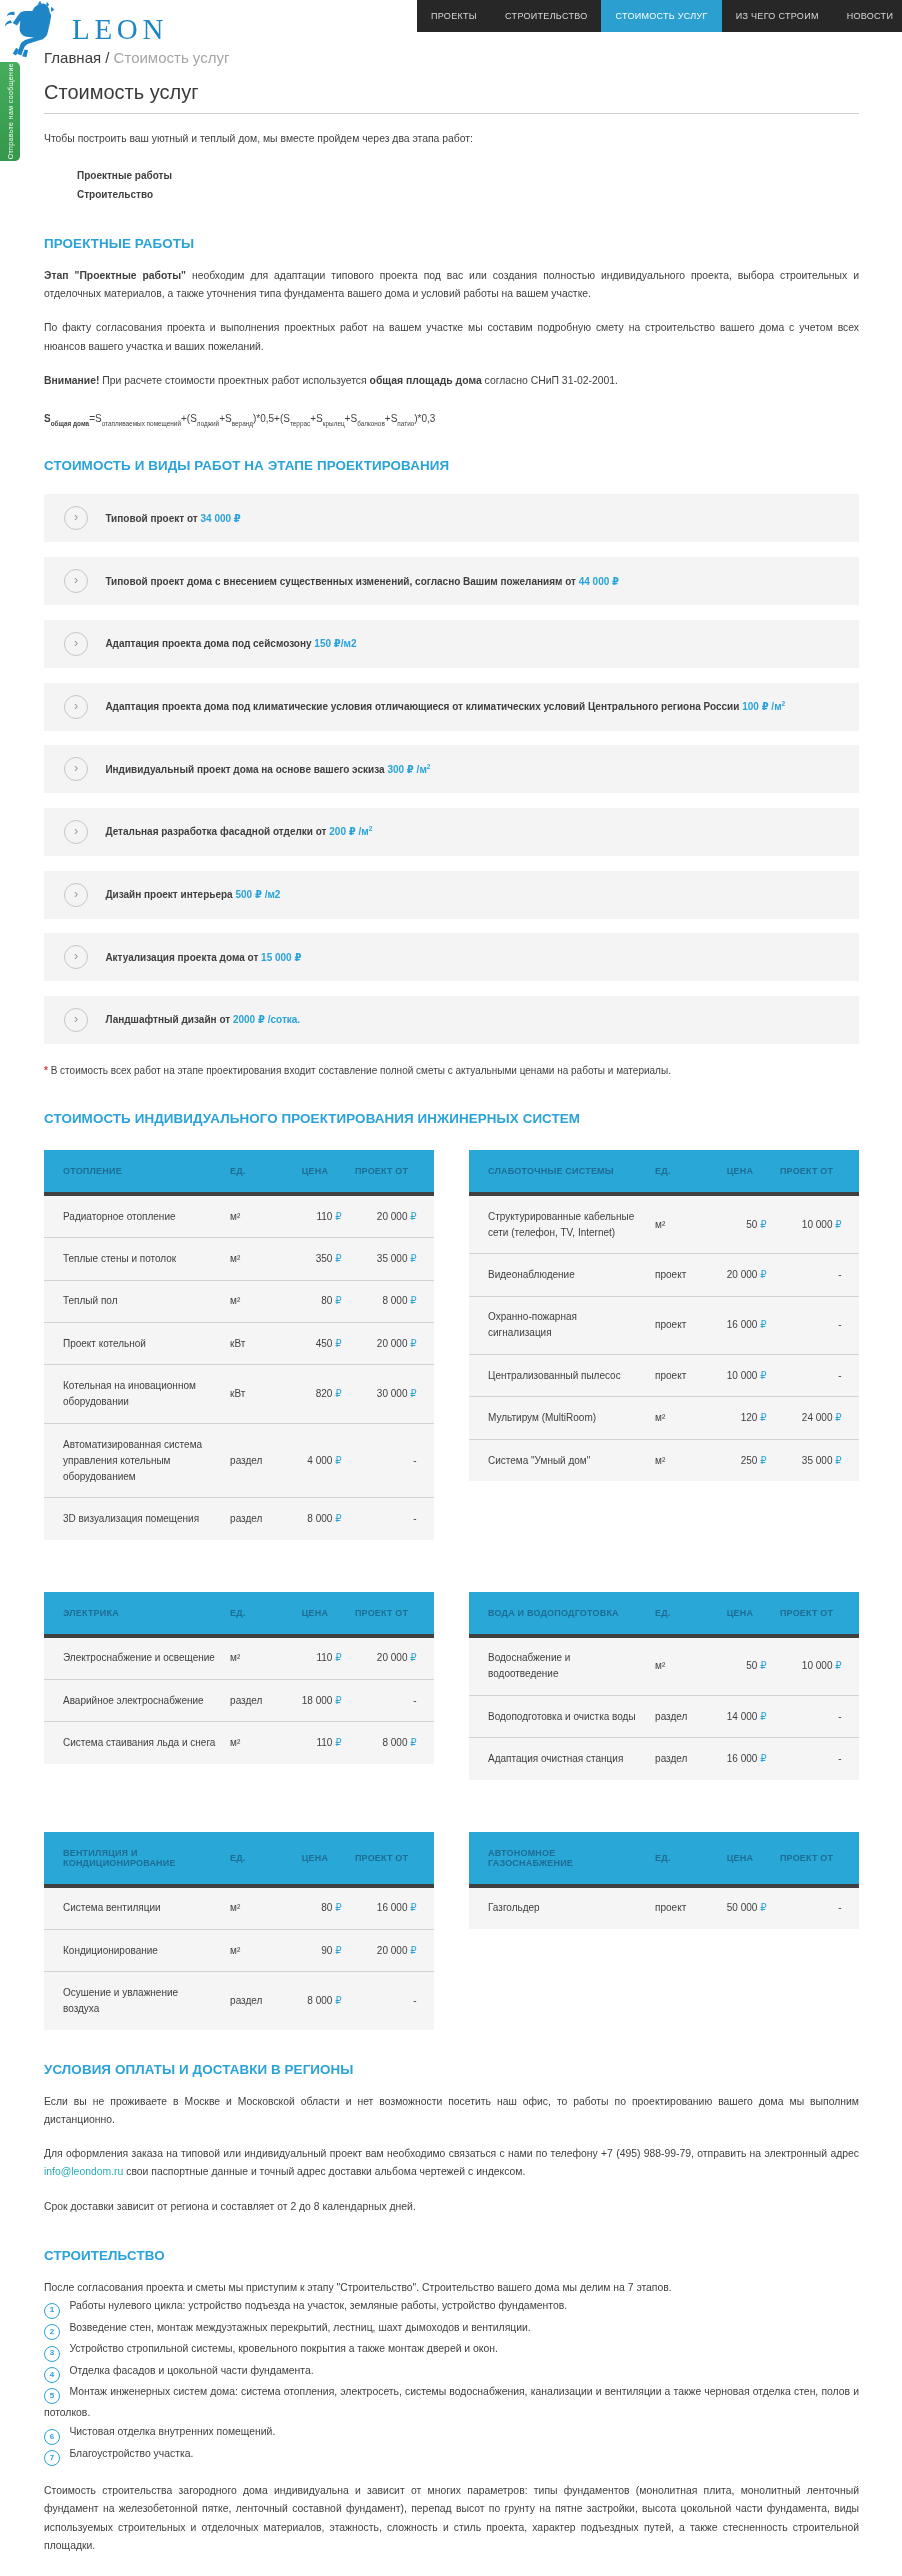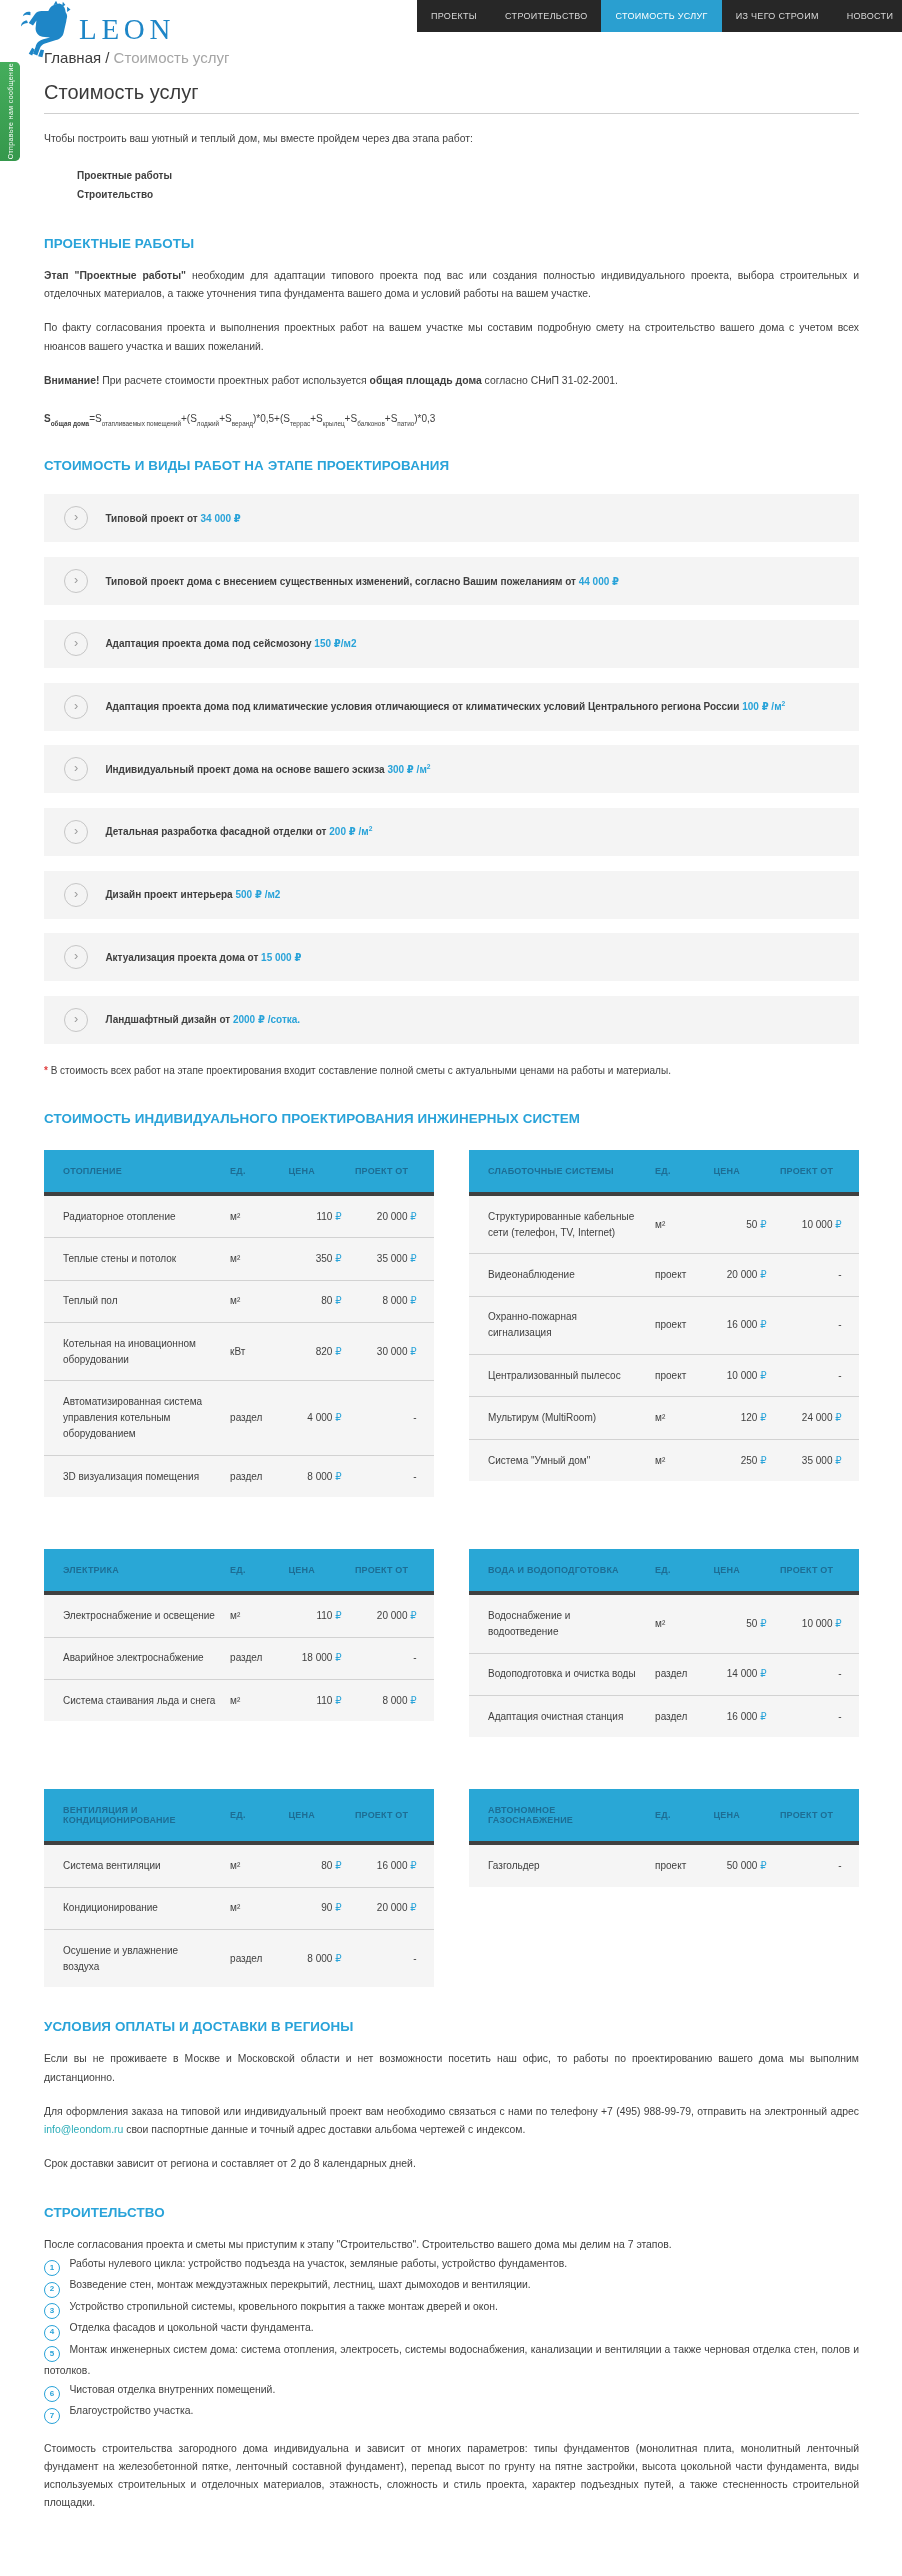"LEON" .logo { gap: 4px -> 13px; left: 20px -> 4px }
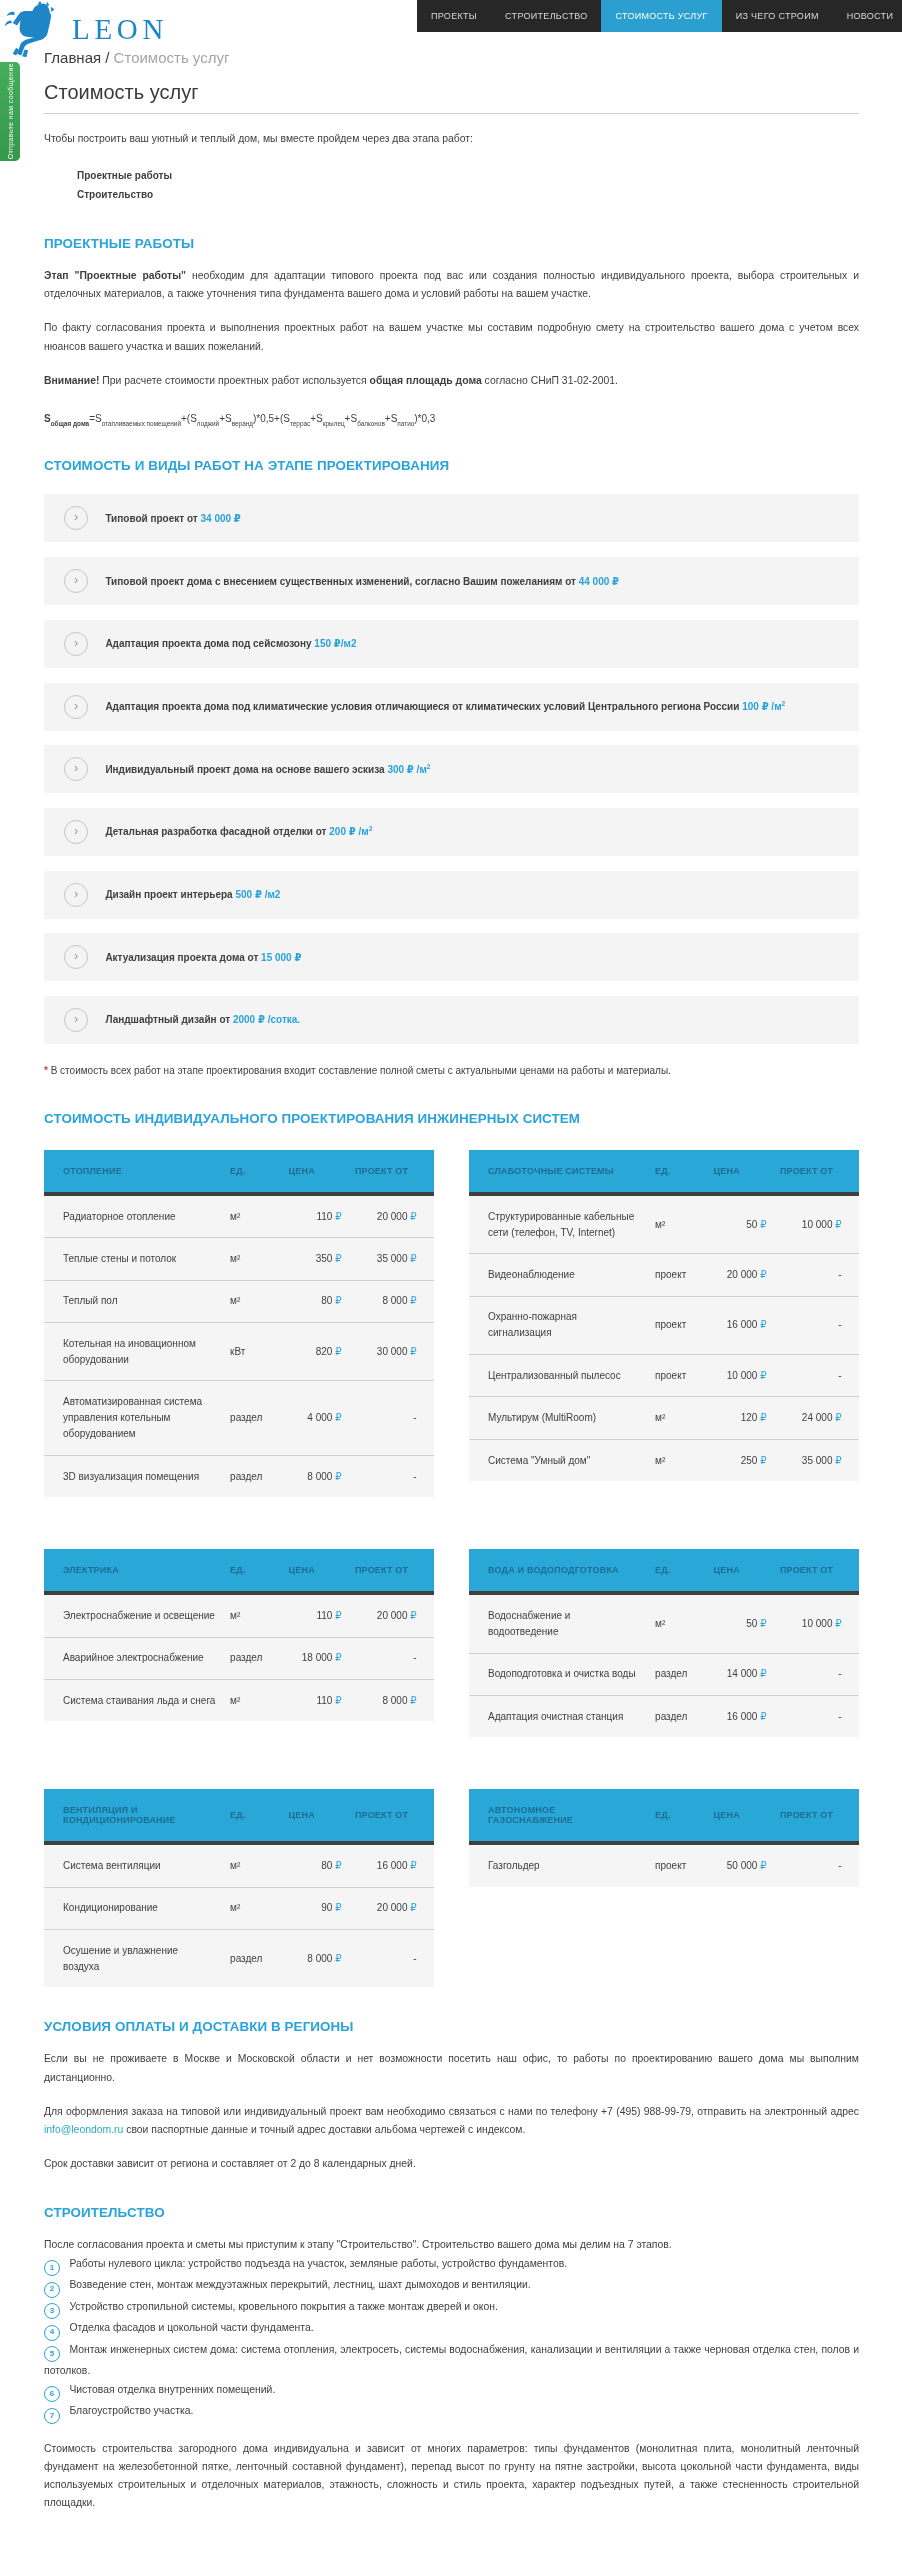"ЦЕНА" .price-table thead th.col-price { text-align: none -> center }
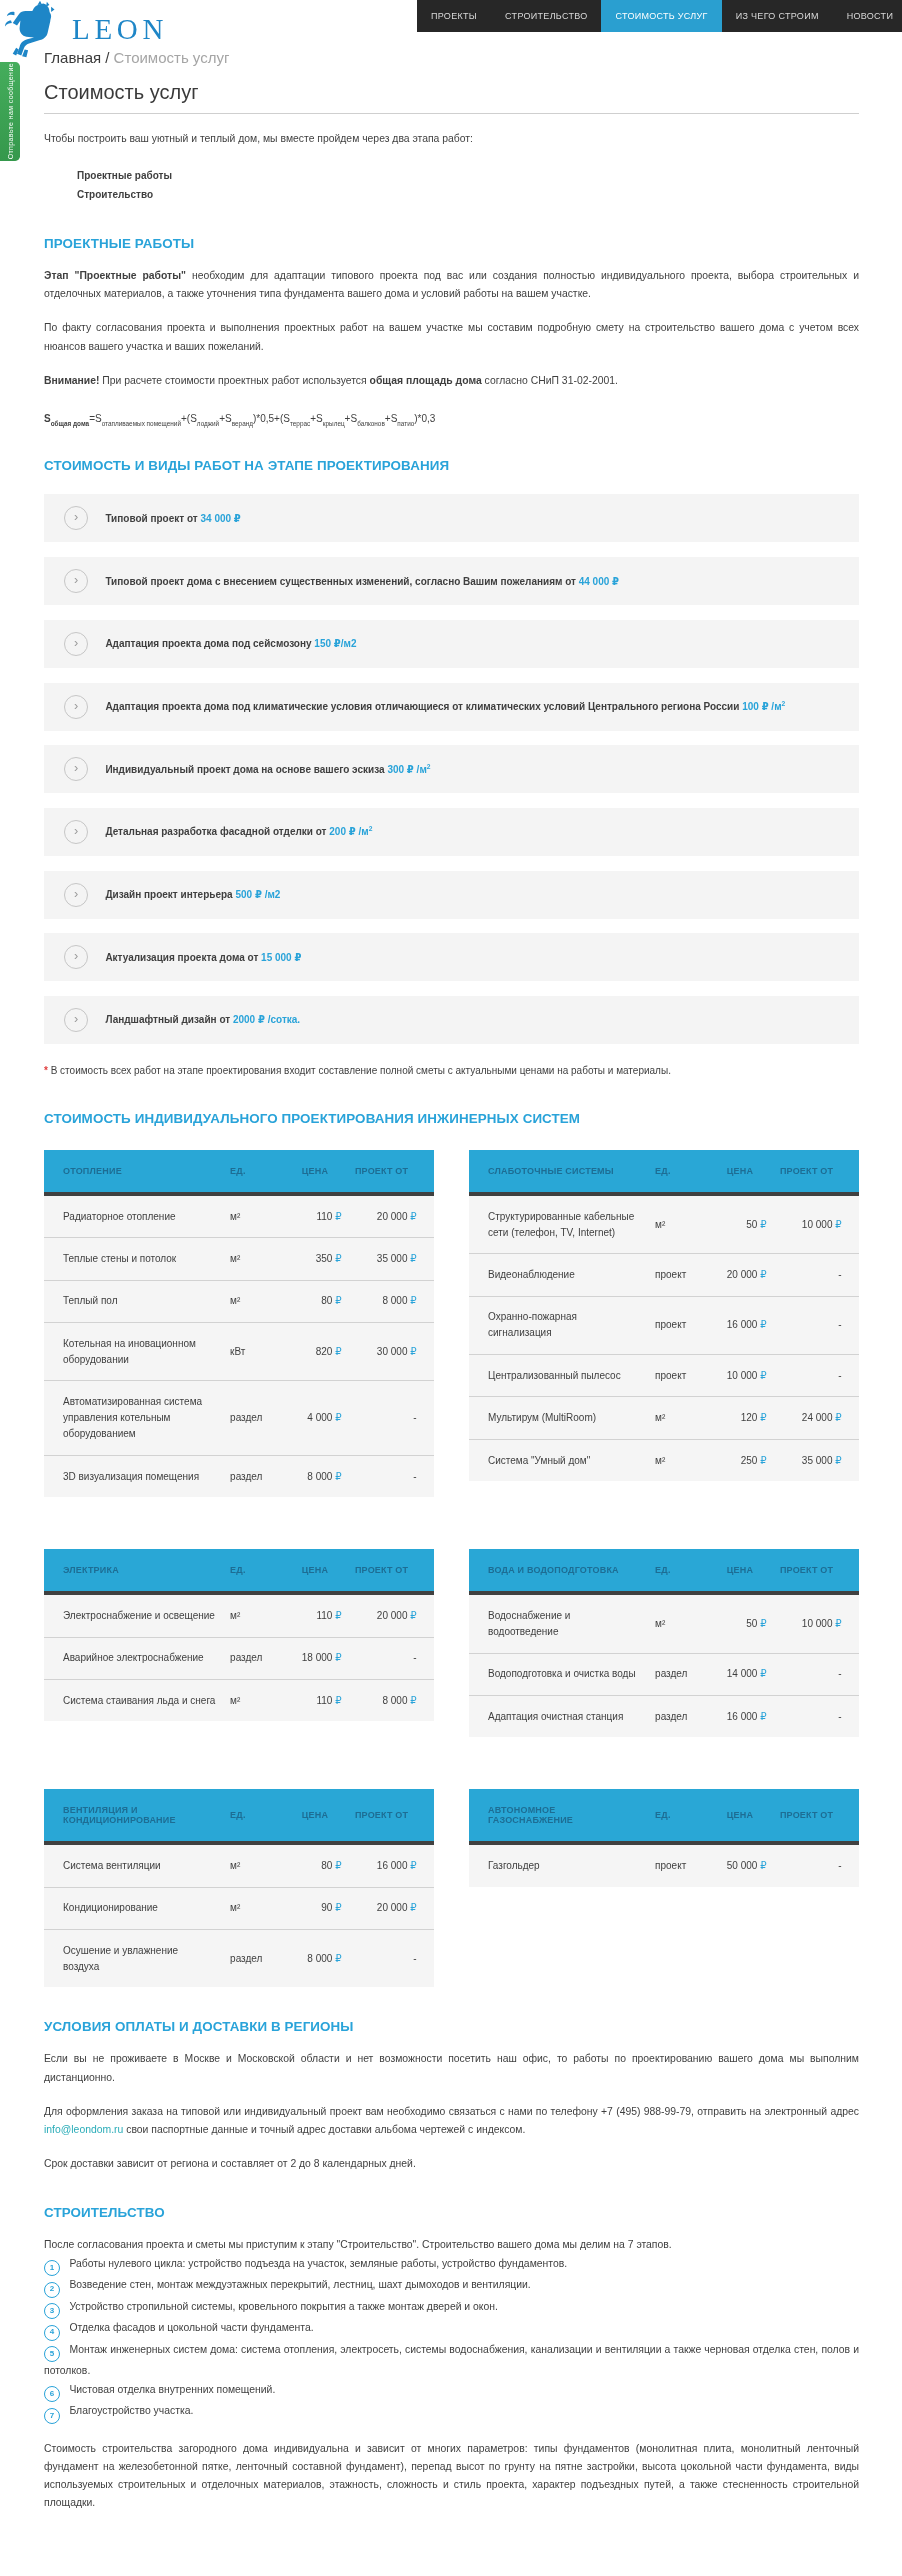"Проект котельной" tr { html: none -> <tr> <td>Проект котельной</td> <td>кВт</td> <td>450 <span>₽</span></td> <td>20 000 <span>₽</span></td> </tr> }
